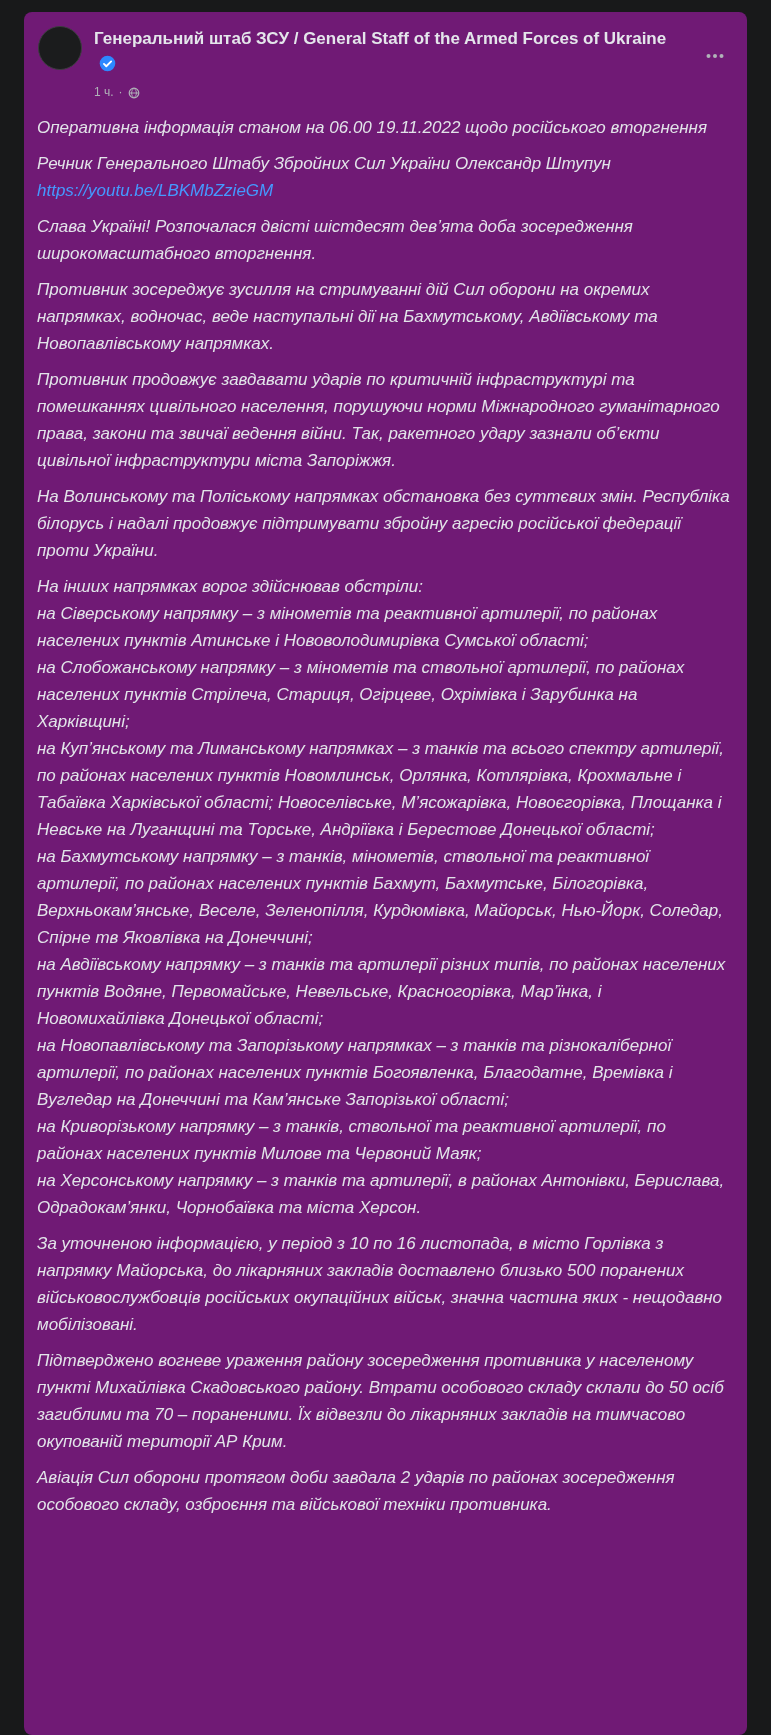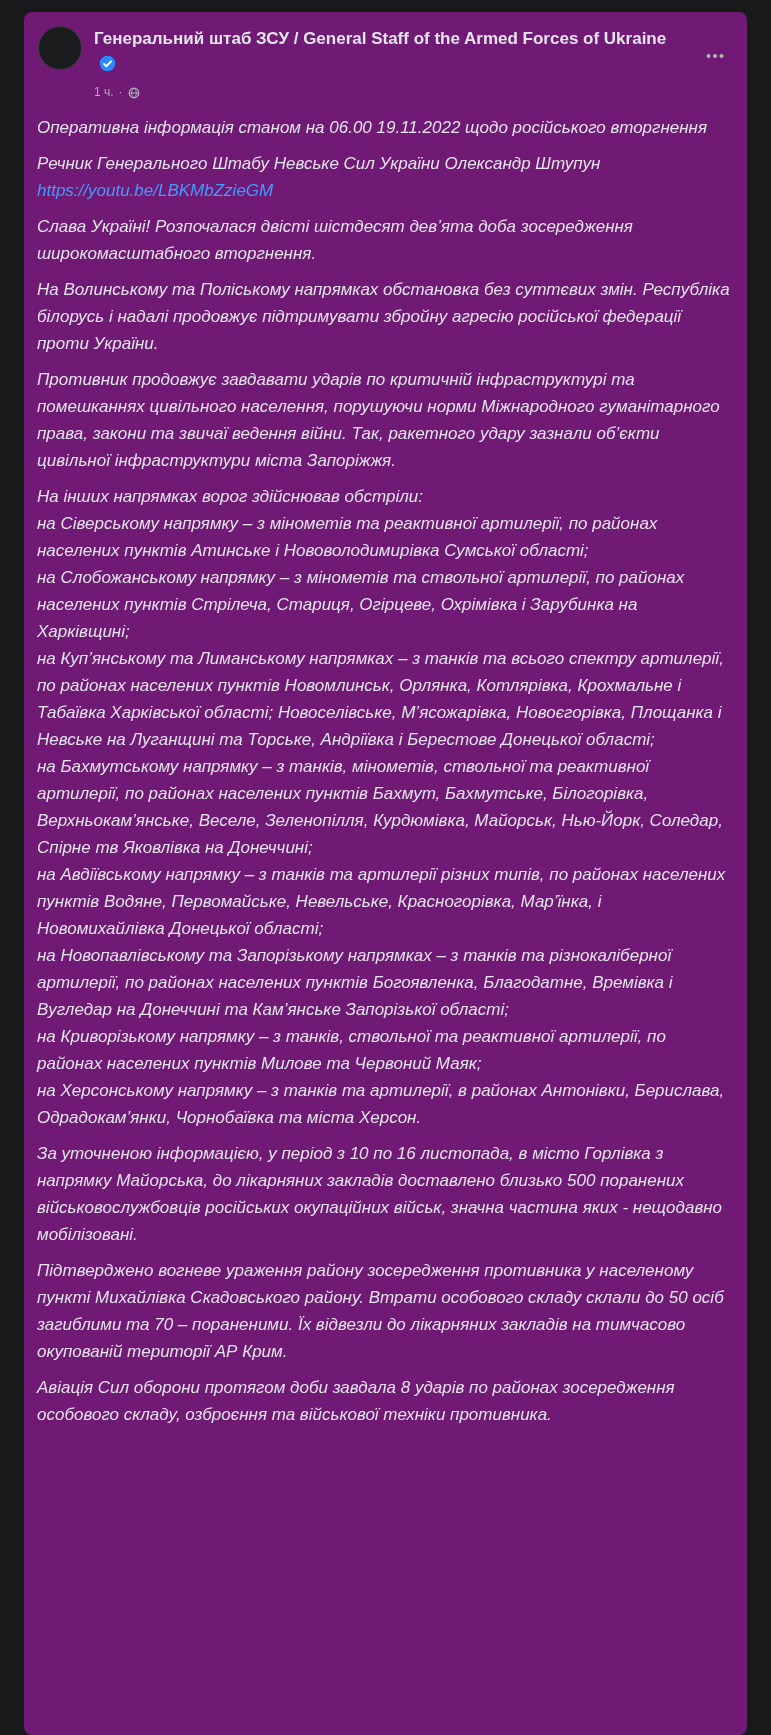"Речник Генерального Штабу Невське Сил" span { text: Невське -> Збройних }
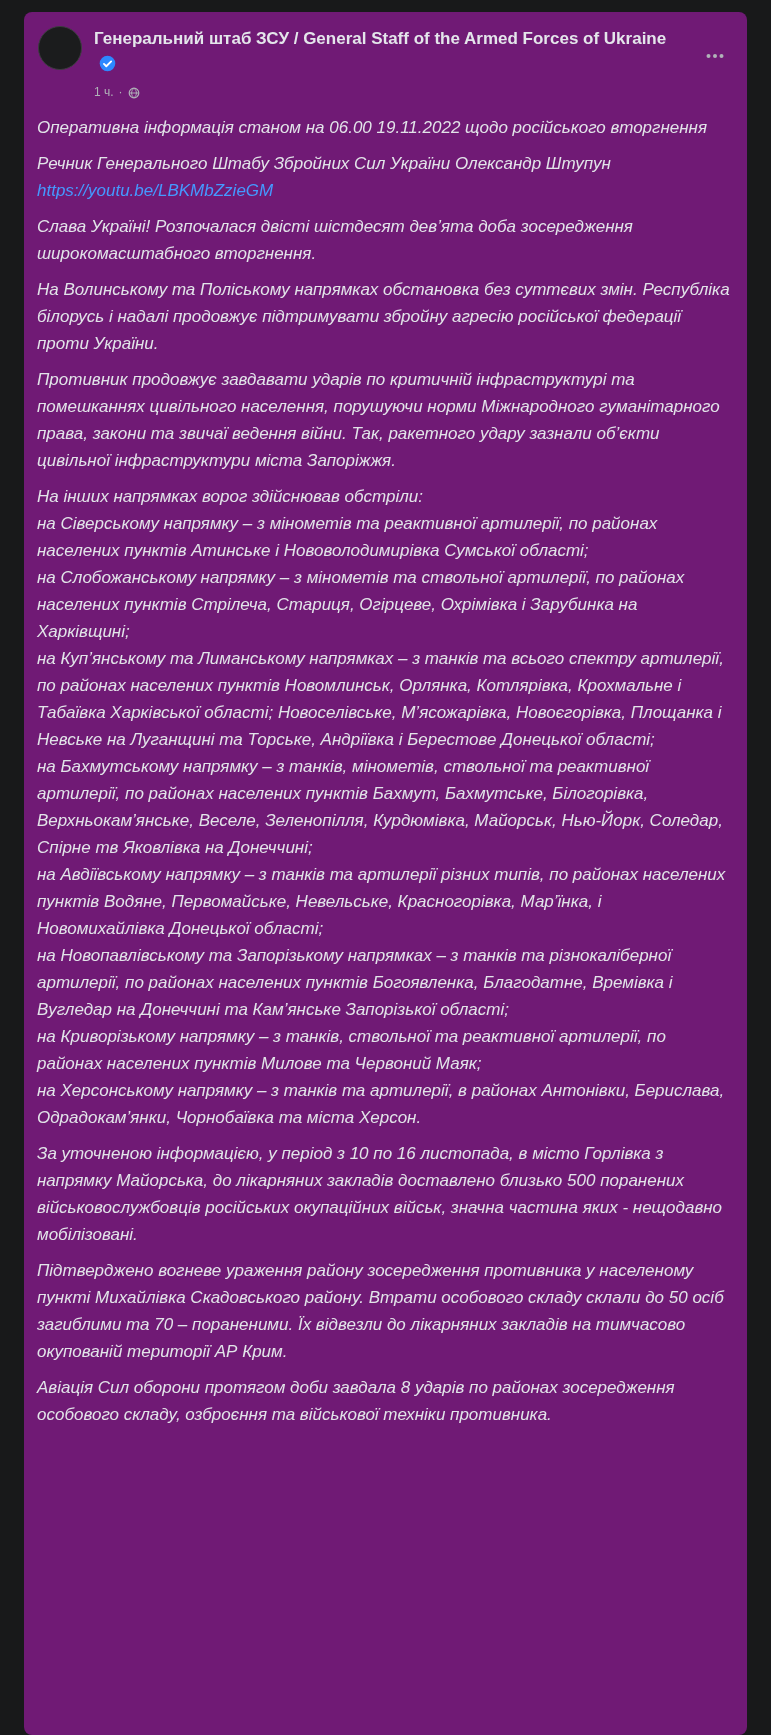"Противник зосереджує зусилля на" div.para { html: none -> <div><span>Противник зосереджує зусилля на стримуванні дій Сил оборони на окремих напрямках, водночас, веде наступальні дії на Бахмутському, Авдіївському та Новопавлівському напрямках.</span></div> }
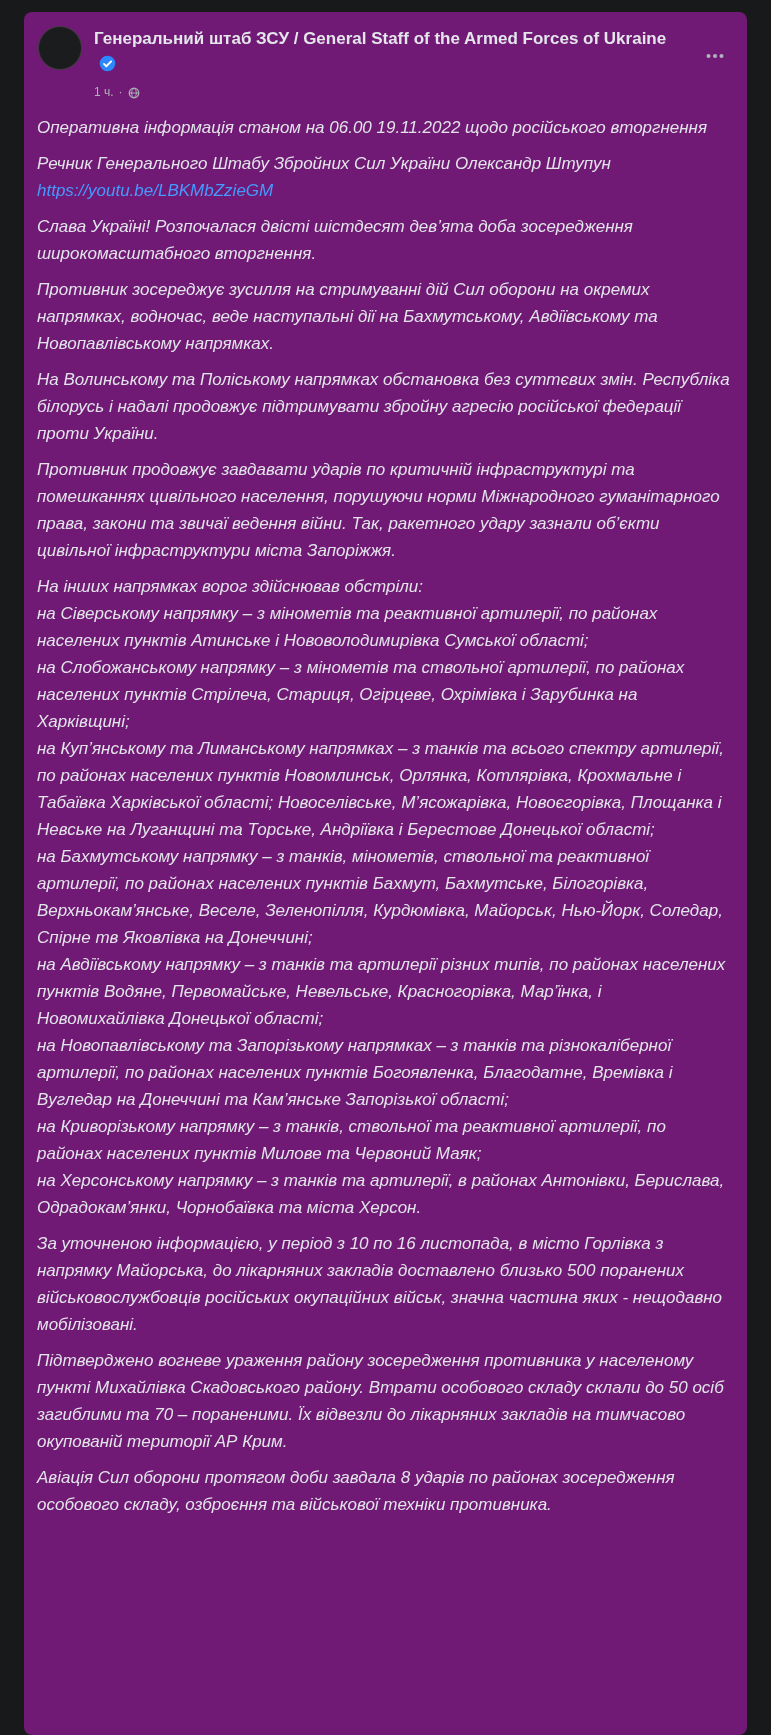"На Волинському та Поліському напрямках" div.para { order: before "Противник продовжує завдавати ударів по" -> after "Противник продовжує завдавати ударів по" }
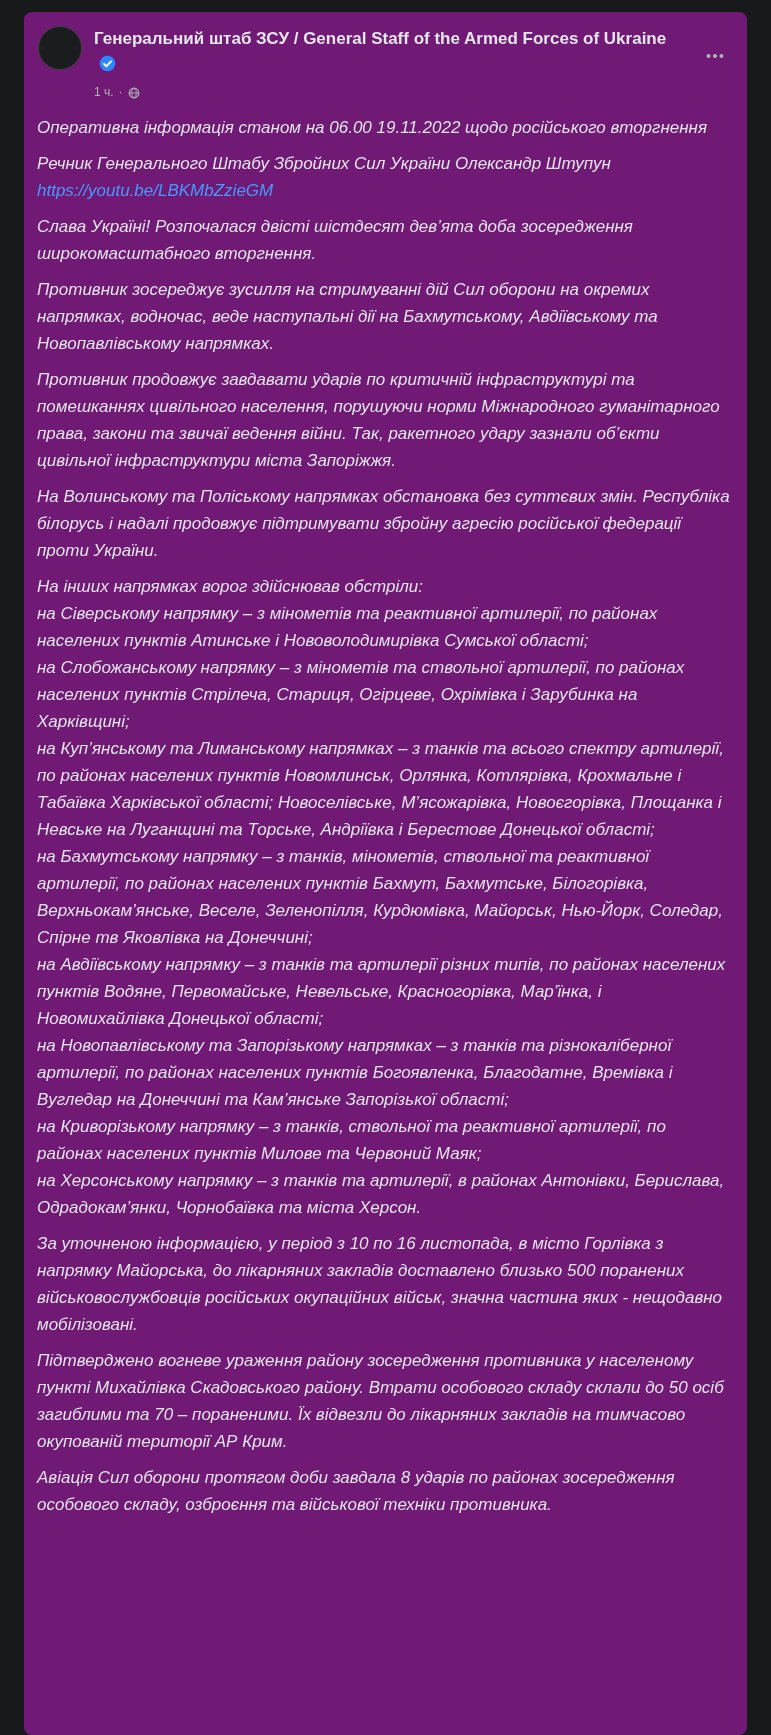"Авіація Сил оборони протягом доби" span { text: 8 -> 2 }
